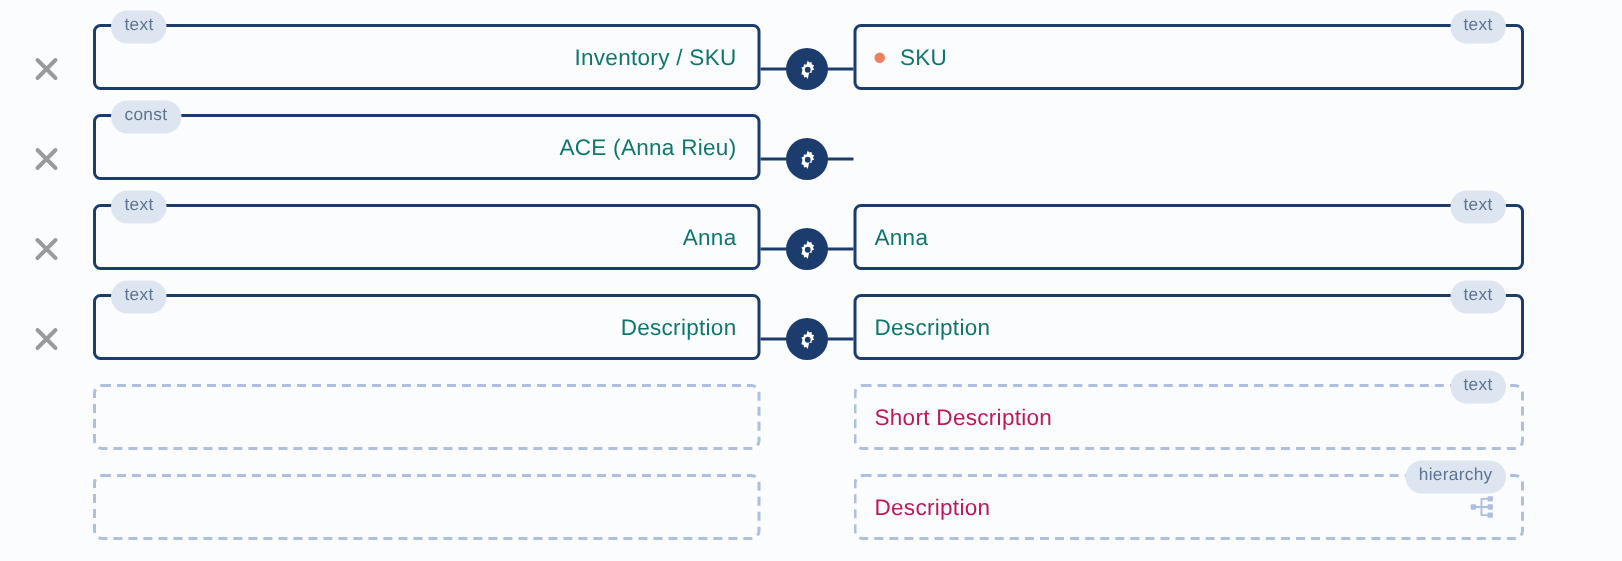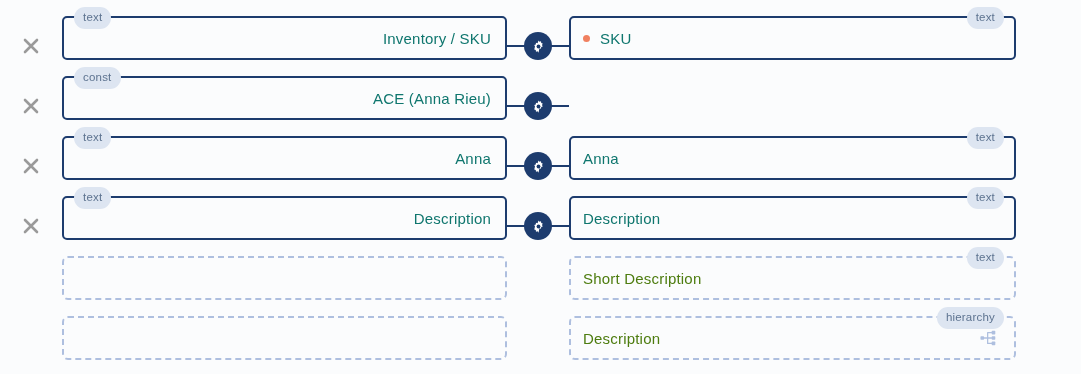"Short Description" .field.dashed .field-text { color: #4d7c0f -> #be185d }
